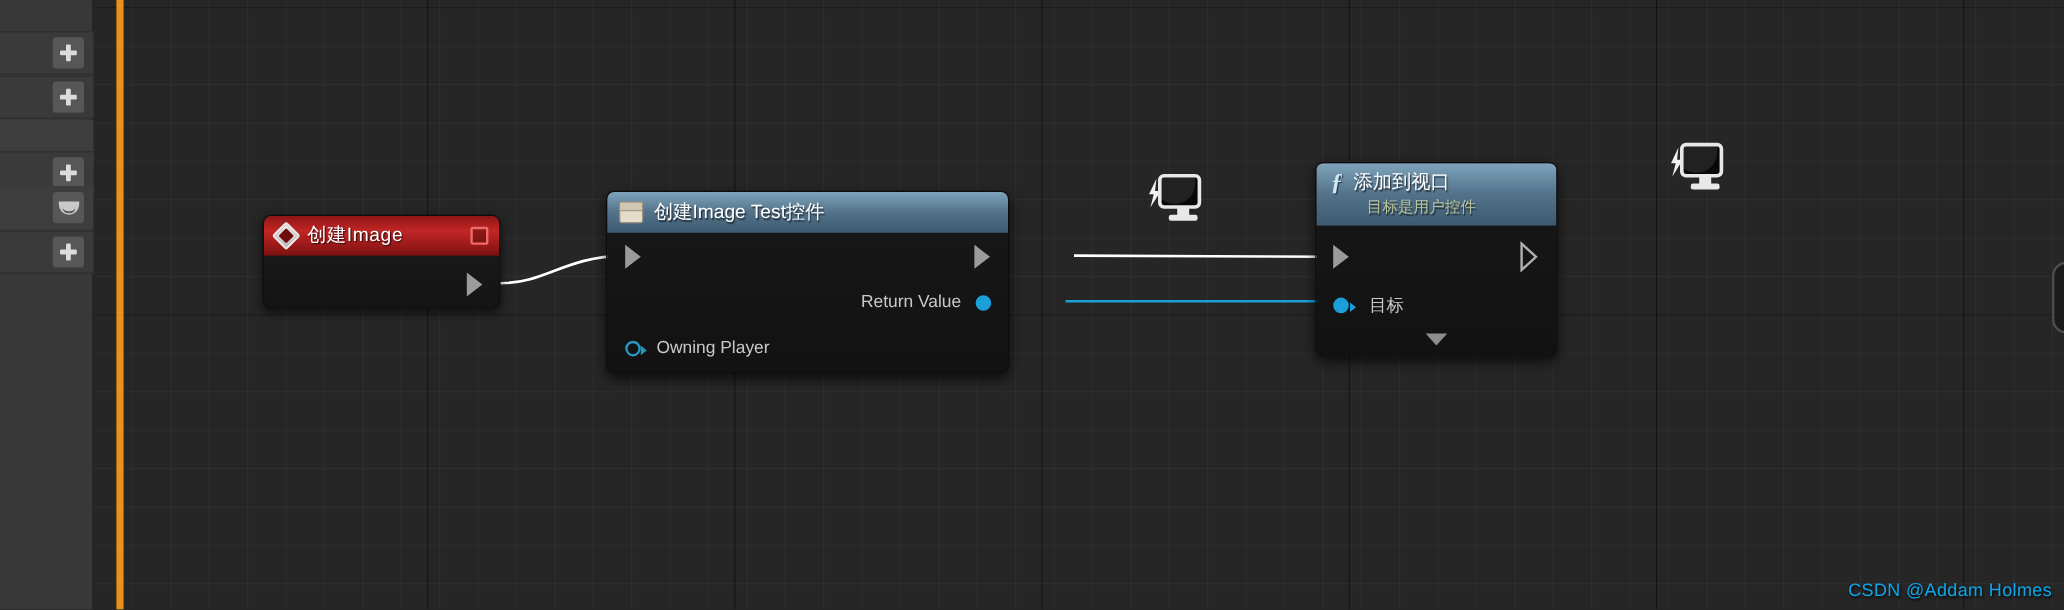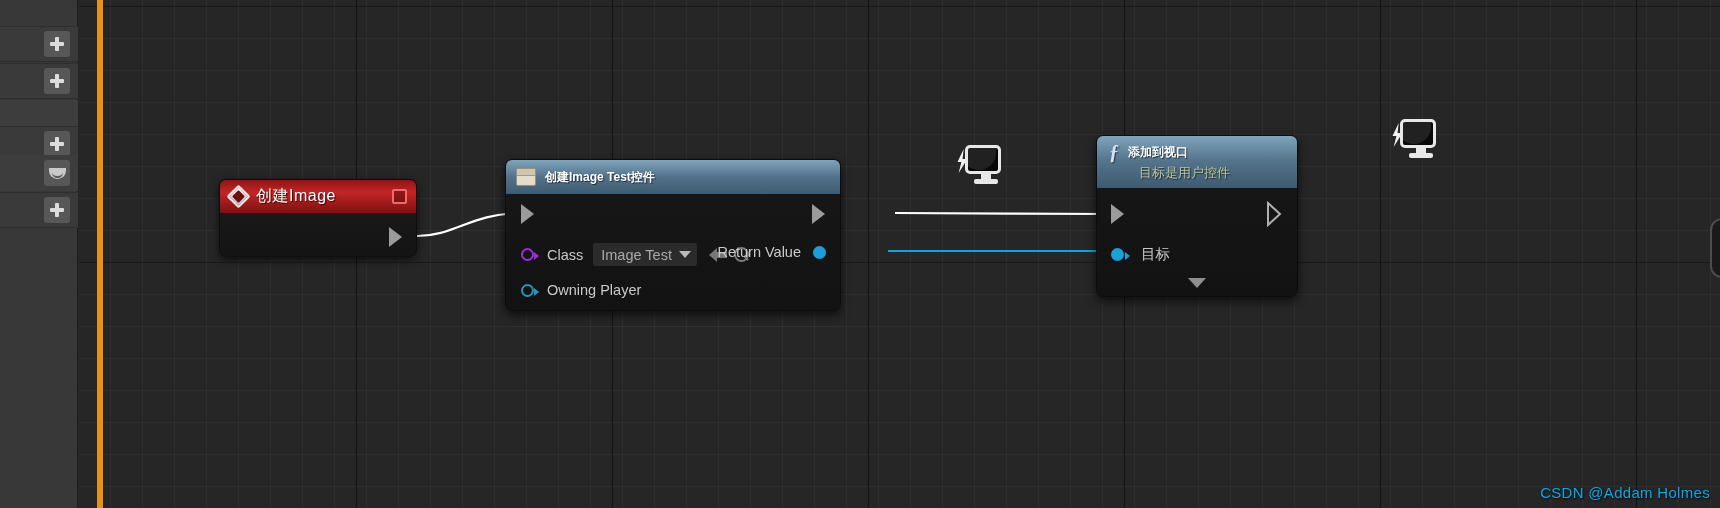"添加到视口" .node-title-txt { font-size: 12px -> 16px; font-weight: bold -> normal }
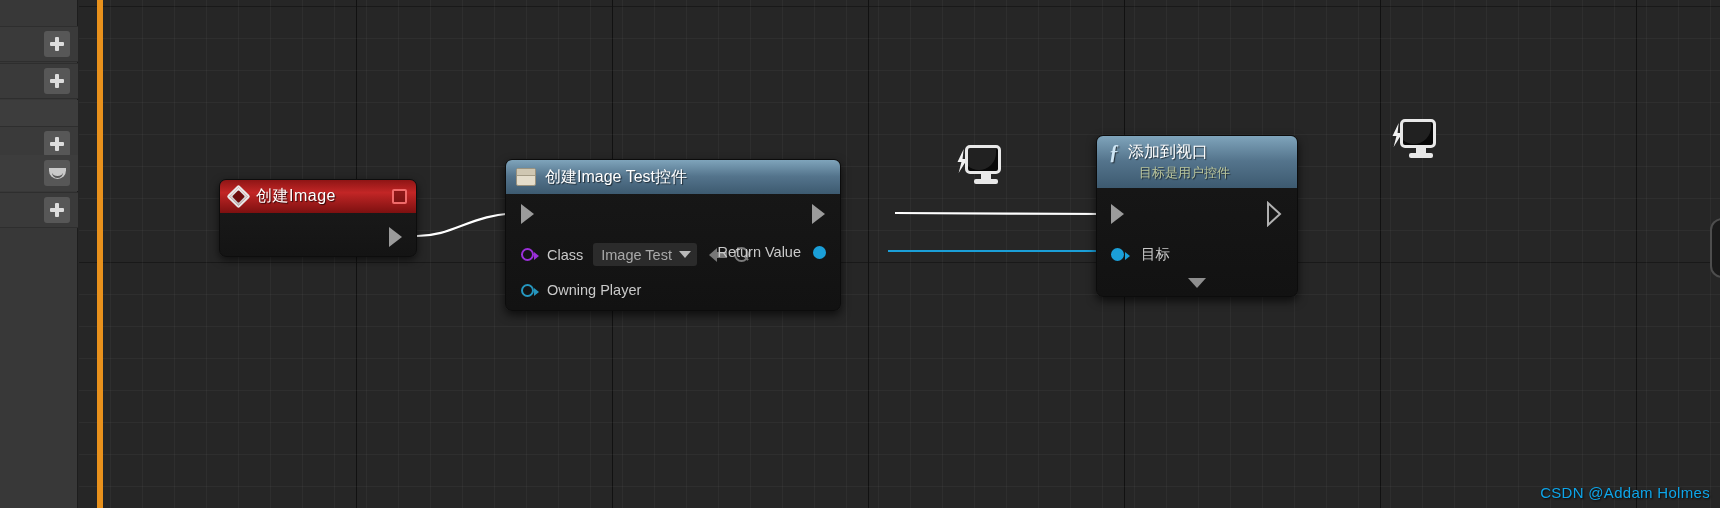"Class" div.pin-row { html: <div> <span> <i></i> </span> <span>Class</span> <span> <span>Image Test</span> <i></i> </span> <span></span> <span></span> </div> -> none }
